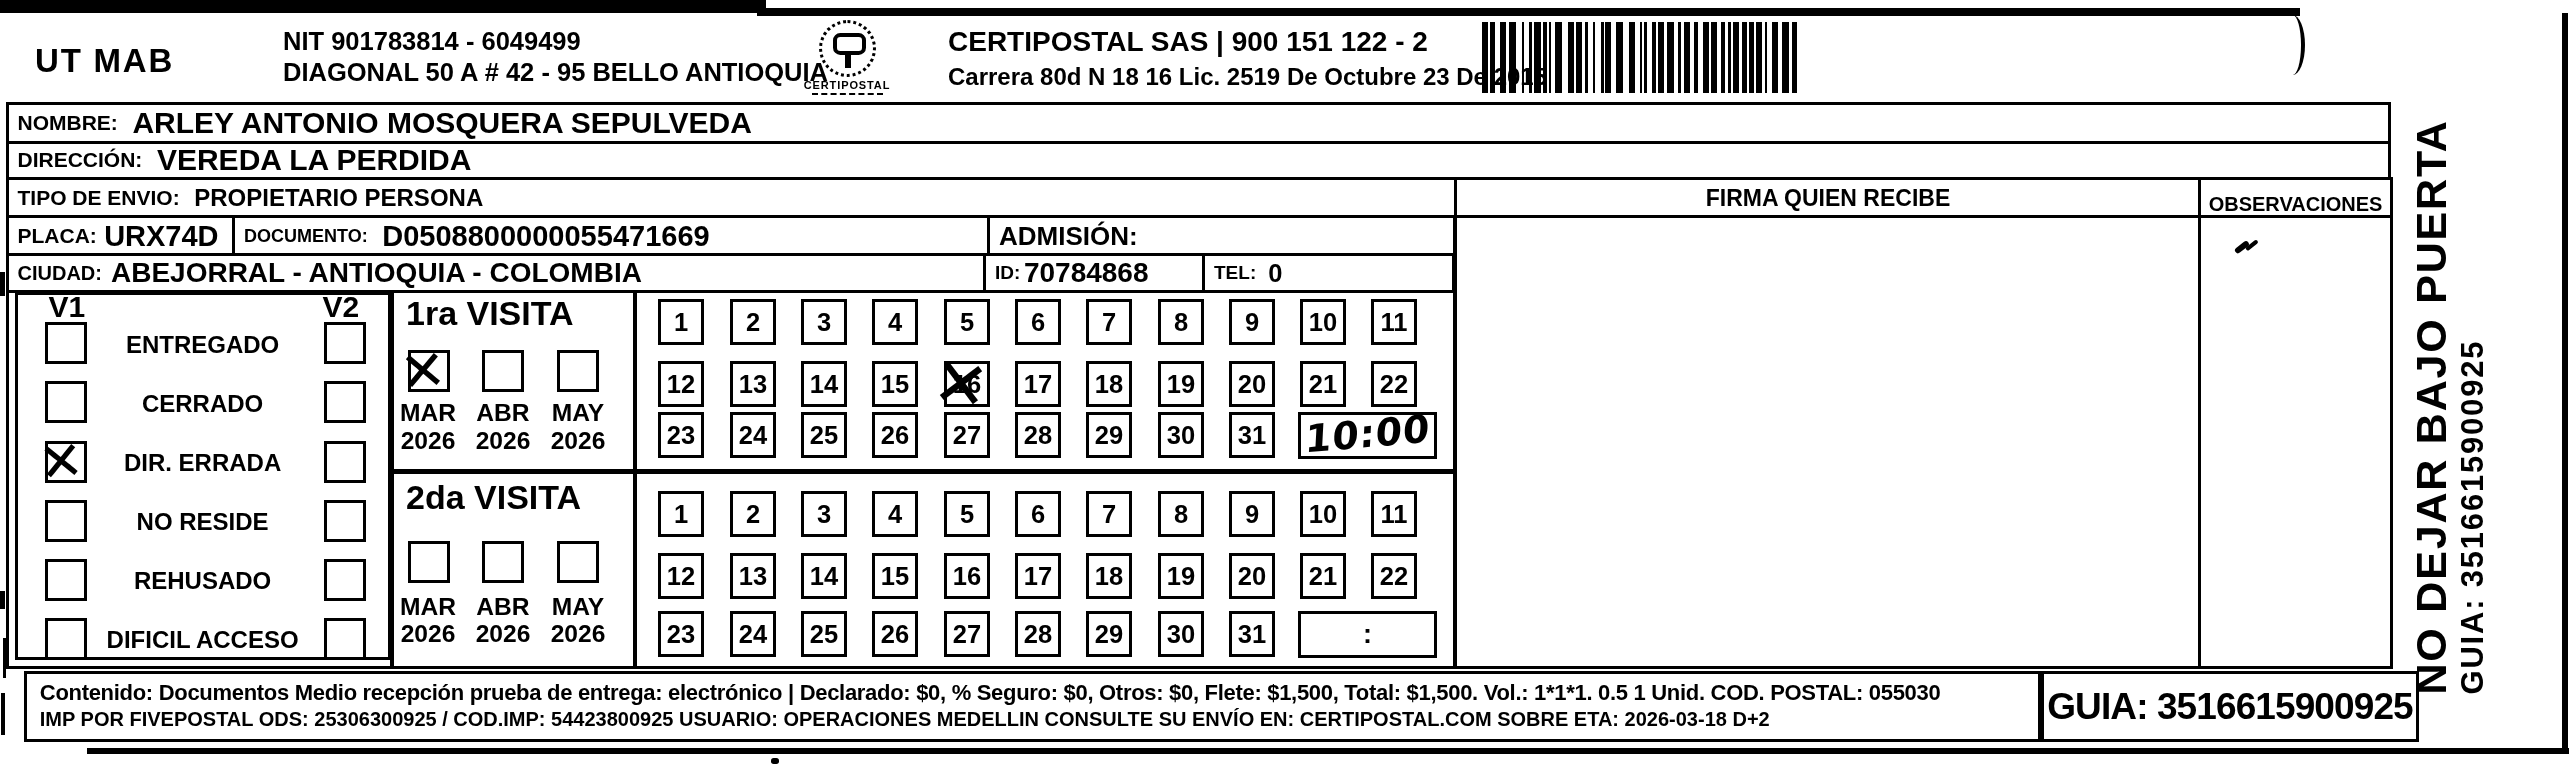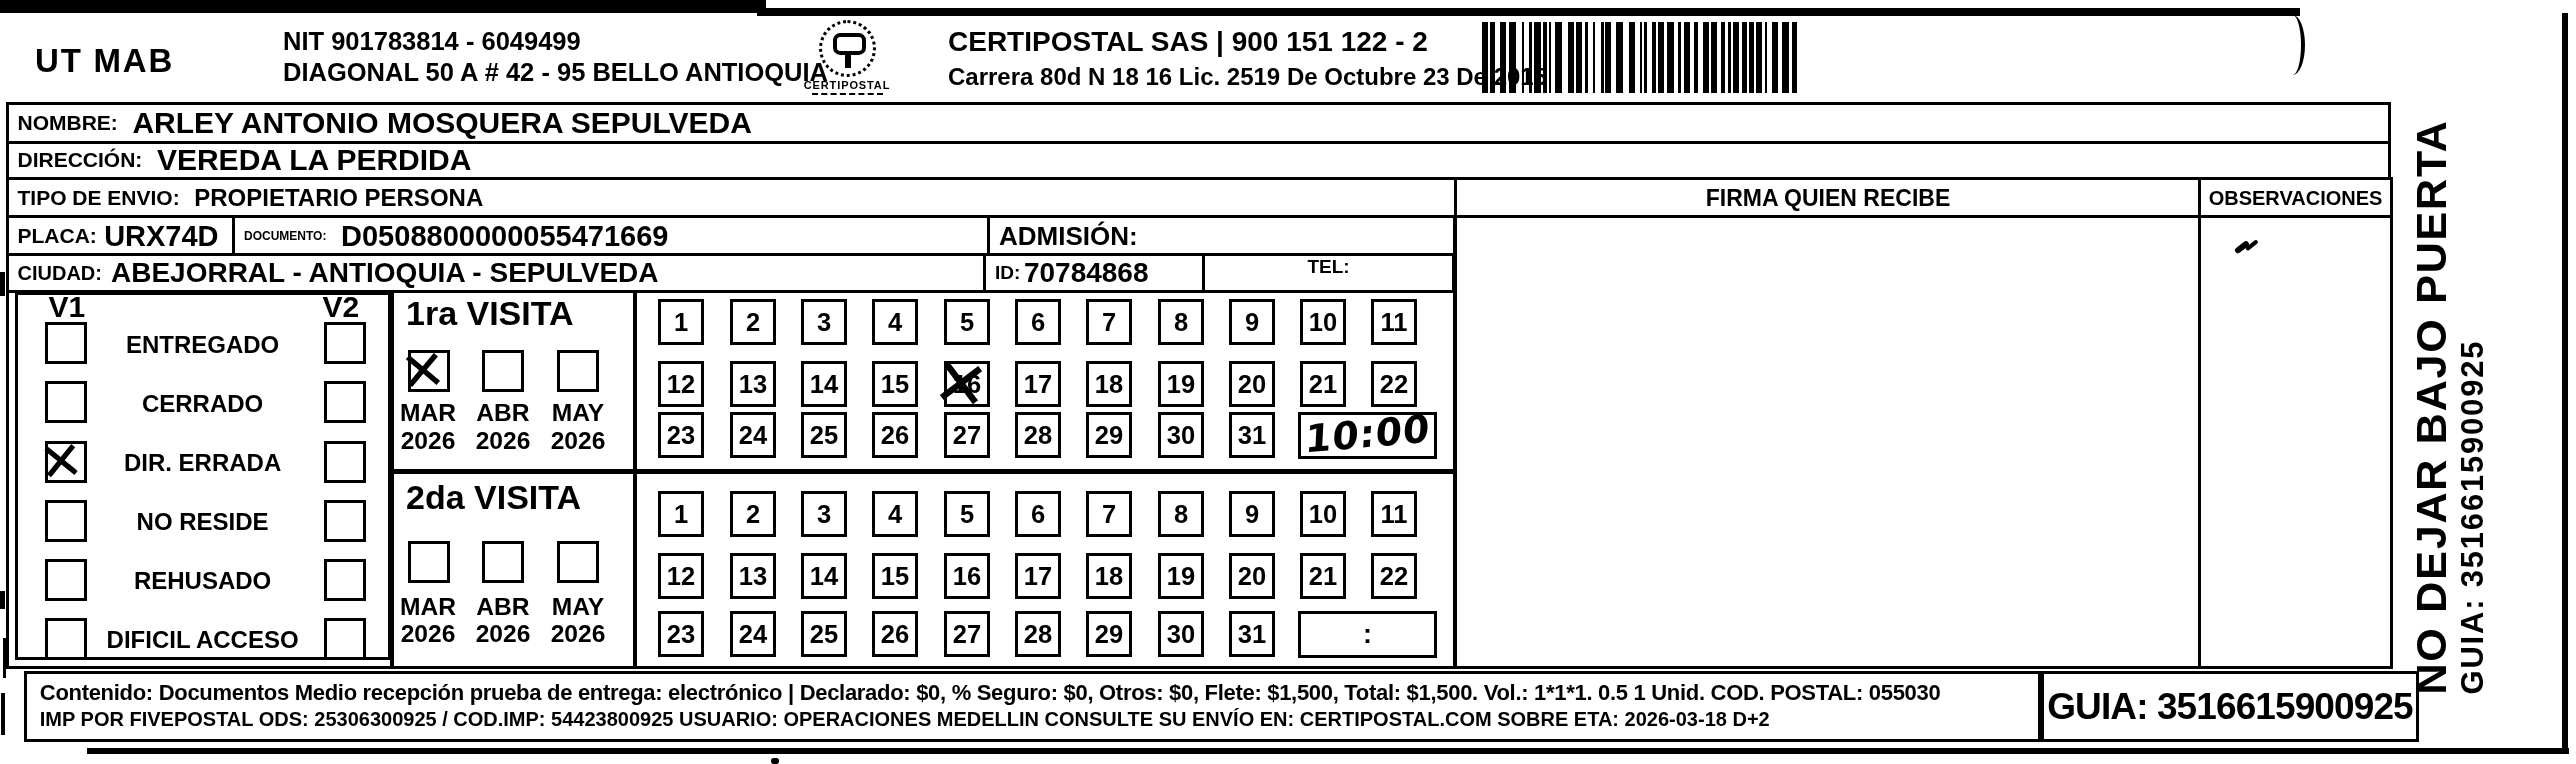"OBSERVACIONES" div.cell { align-items: none -> flex-end }
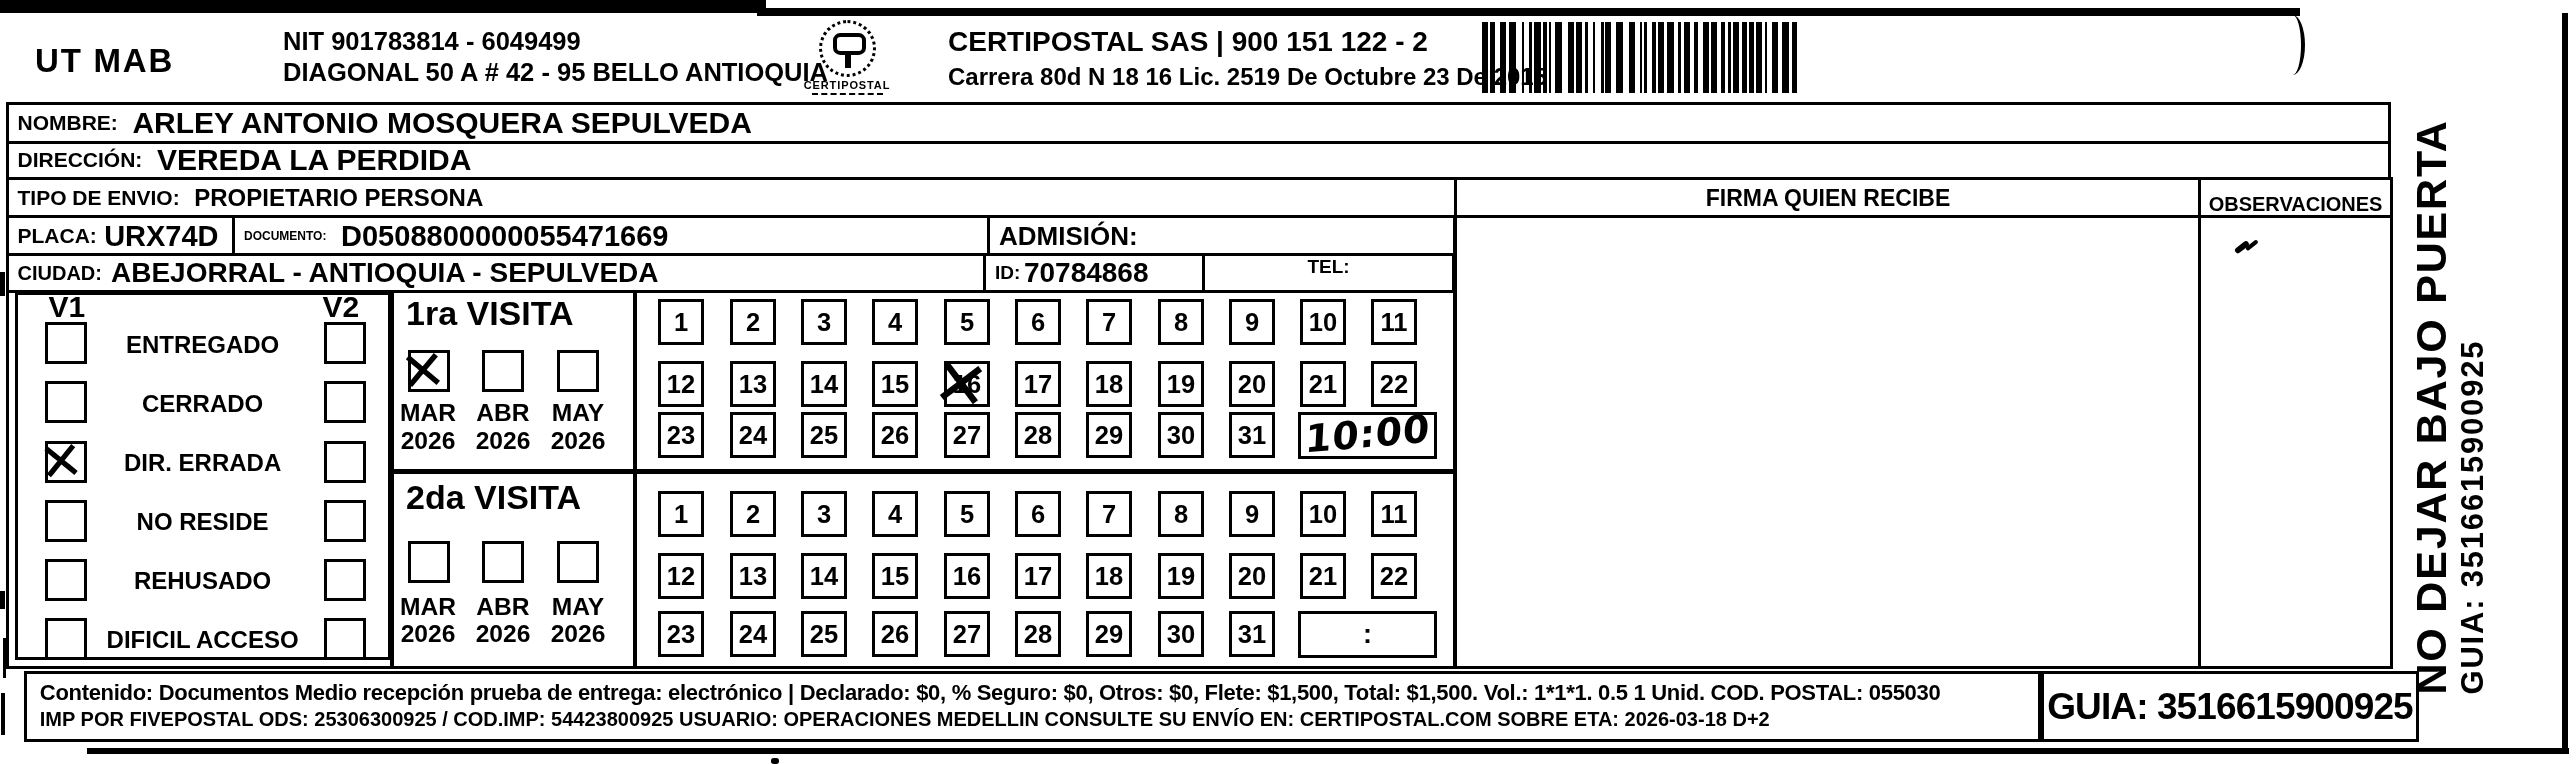"DOCUMENTO:" span.lbl { font-size: 12px -> 18px }
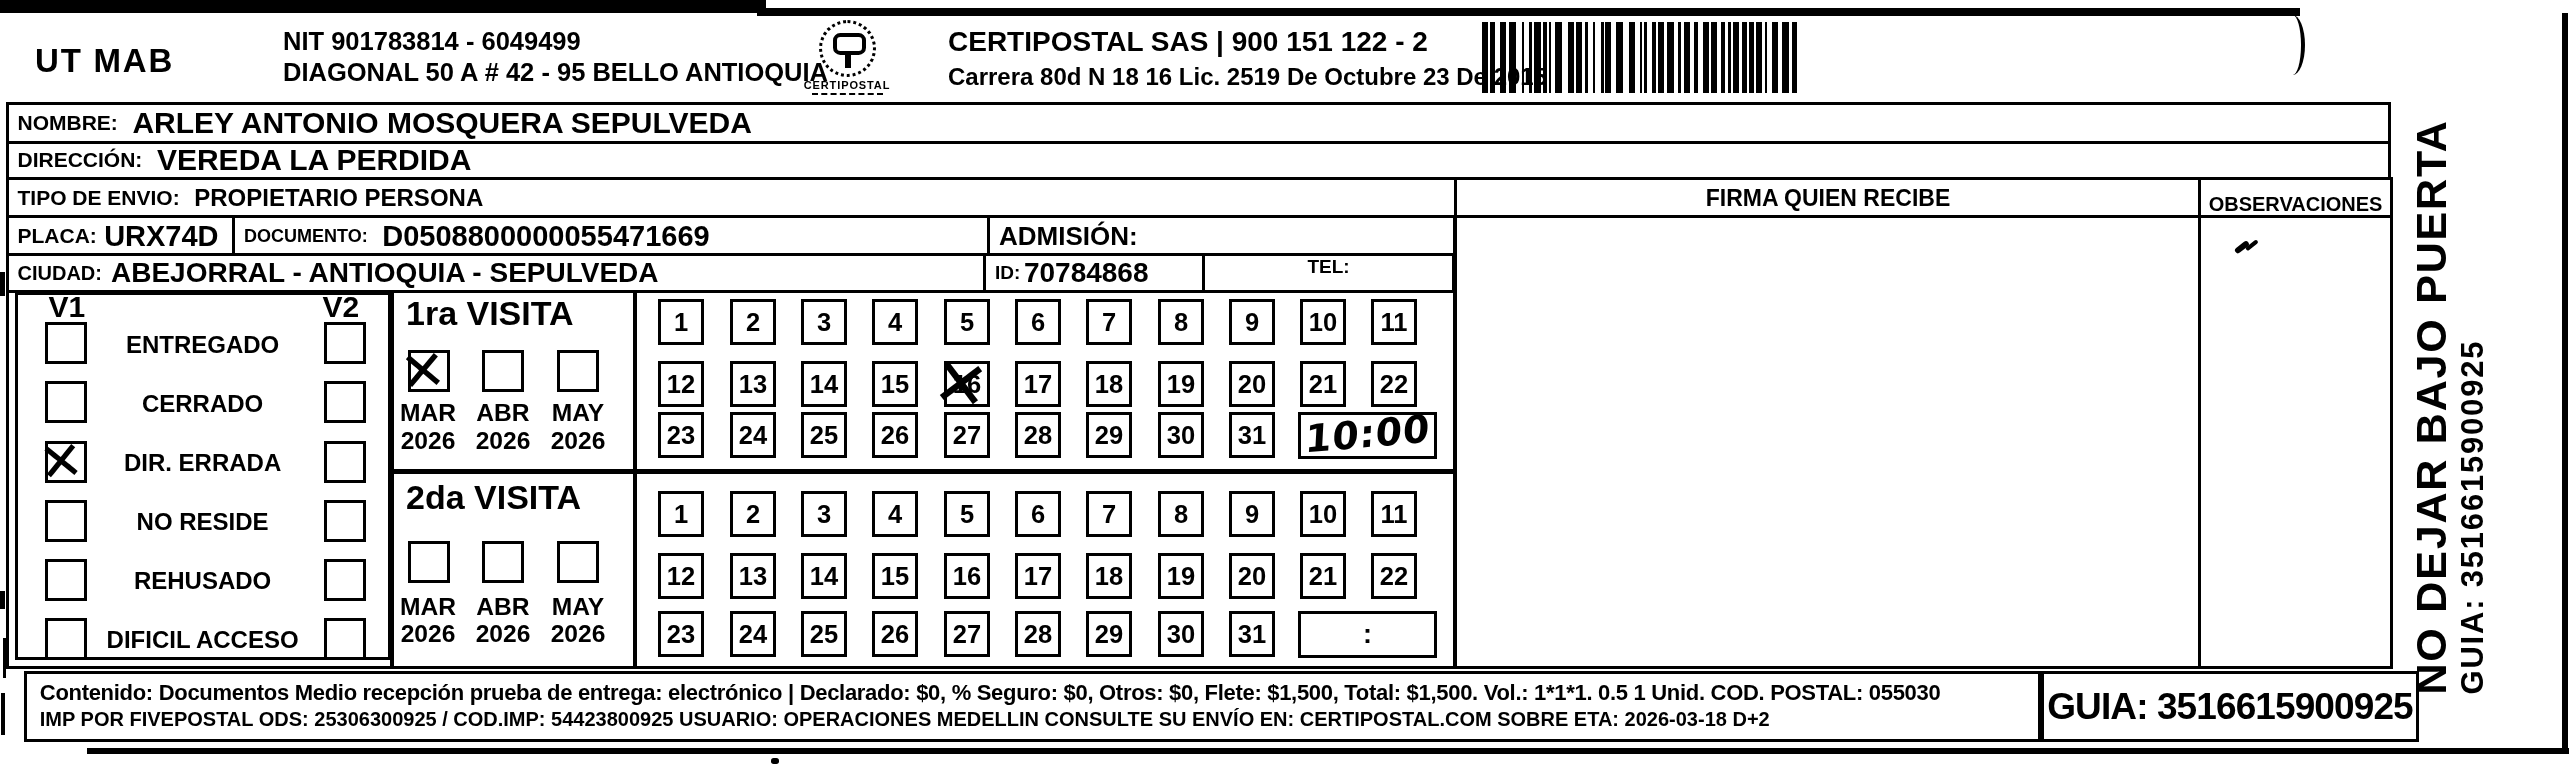"ABEJORRAL - ANTIOQUIA - SEPULVEDA" span.val { text: SEPULVEDA -> COLOMBIA }
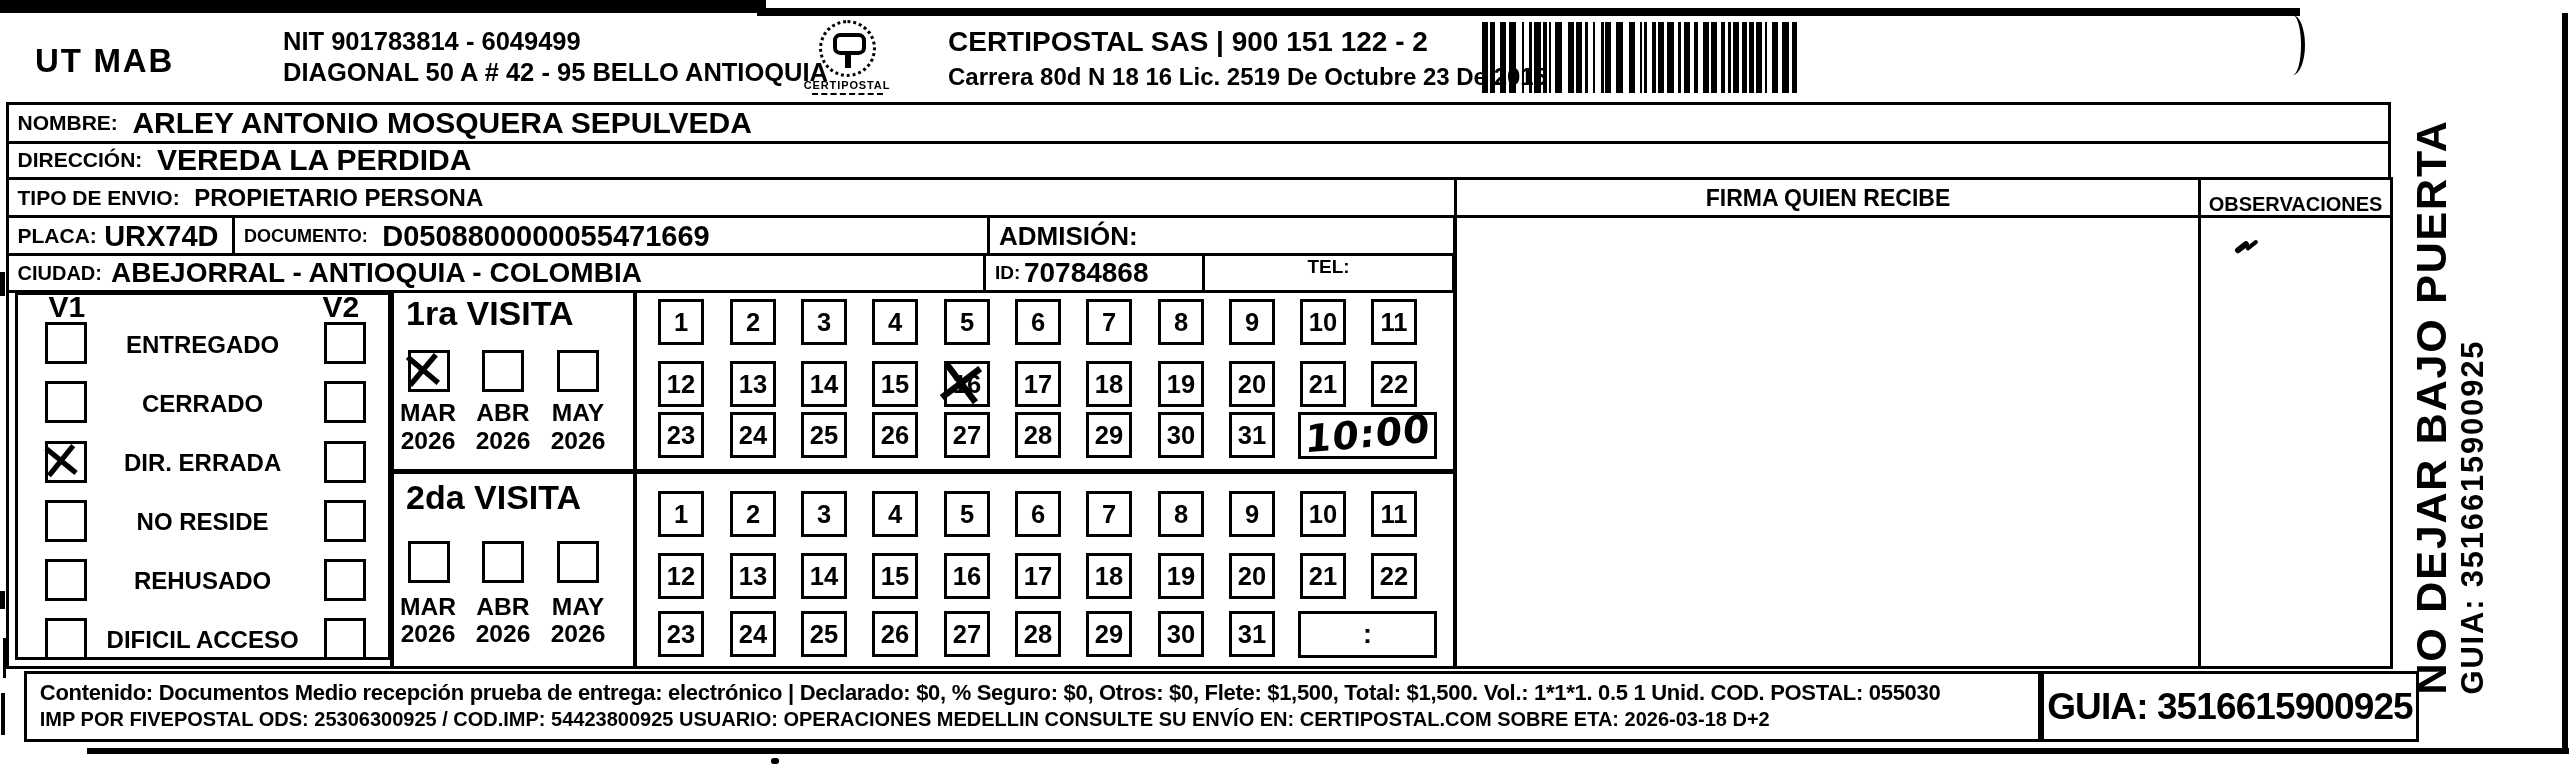"TEL:" div.cell { flex-direction: column -> none }
